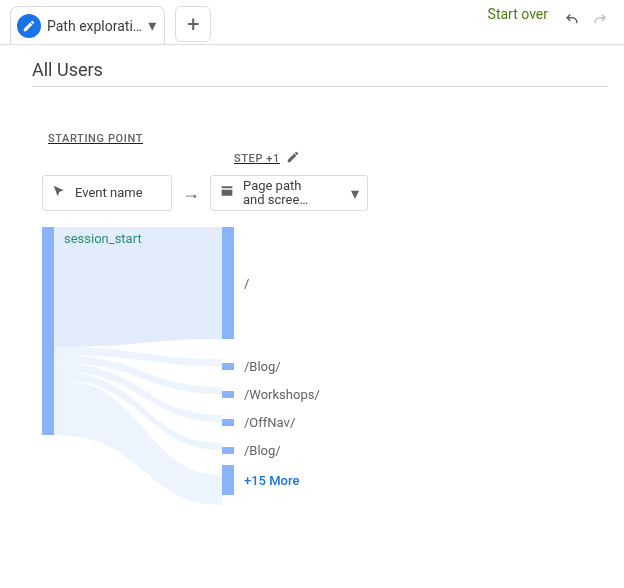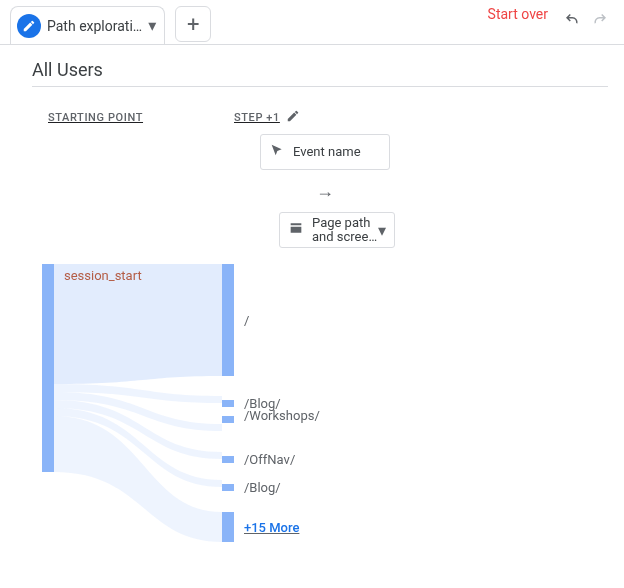"Start over" .startover { color: #ef4444 -> #4d7c0f }
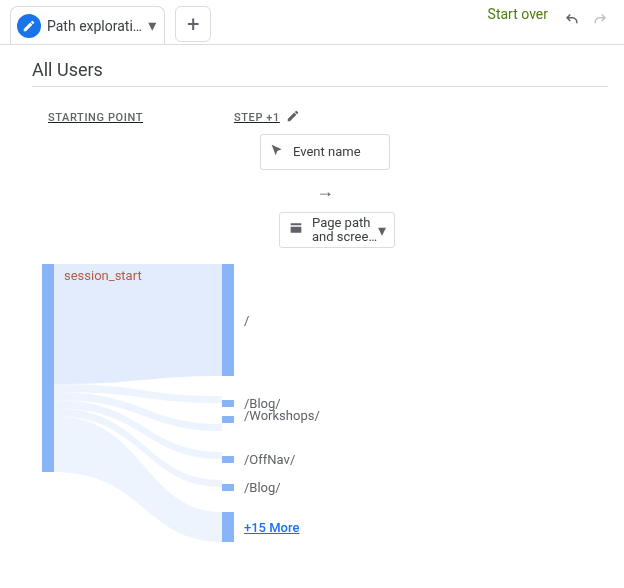"STEP +1" .hdr.step { margin-top: none -> 41px }
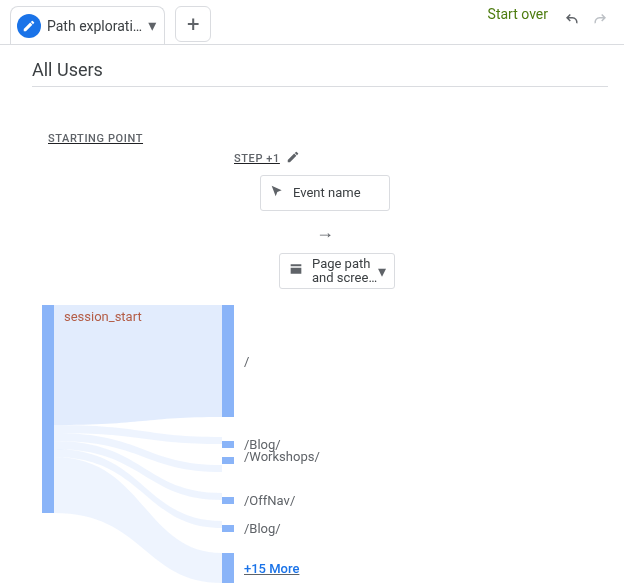"Event name" .selectrow { flex-direction: column -> none }
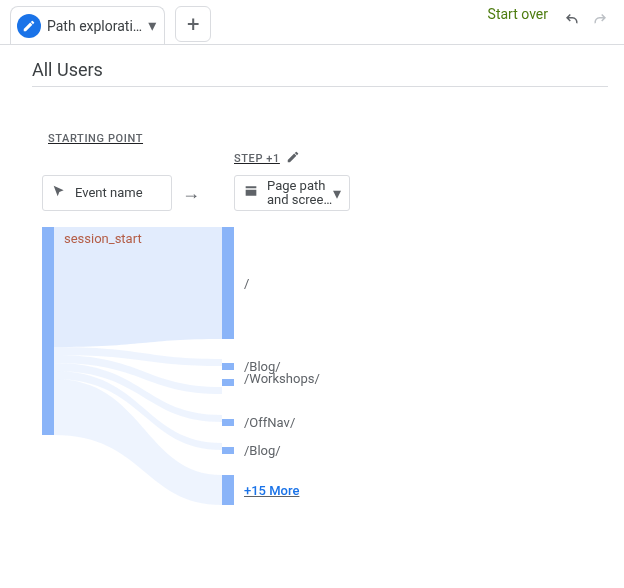"Page path and scree…" .sel-step { margin-left: 24px -> none; width: 116px -> 158px }
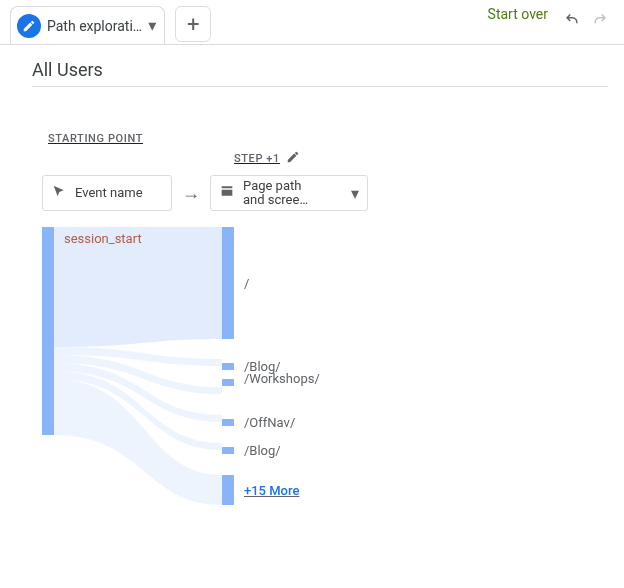"session_start" .srclbl { color: #c2410c -> #15803d }
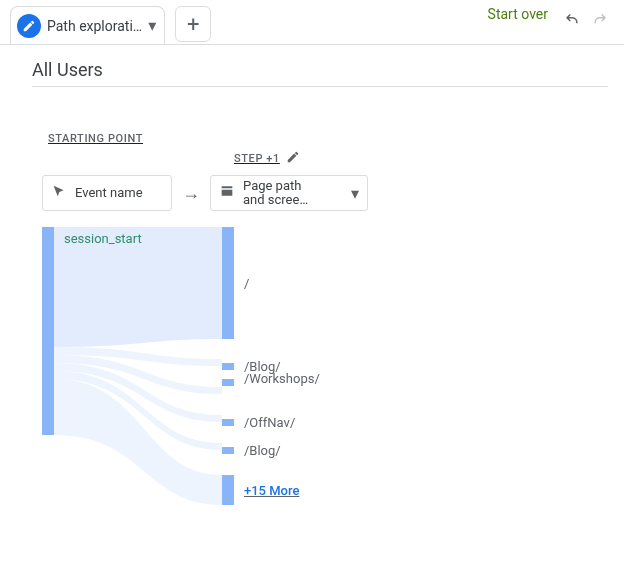"/Workshops/" .dest-2 { align-items: flex-end -> none; top: 144px -> 160px }
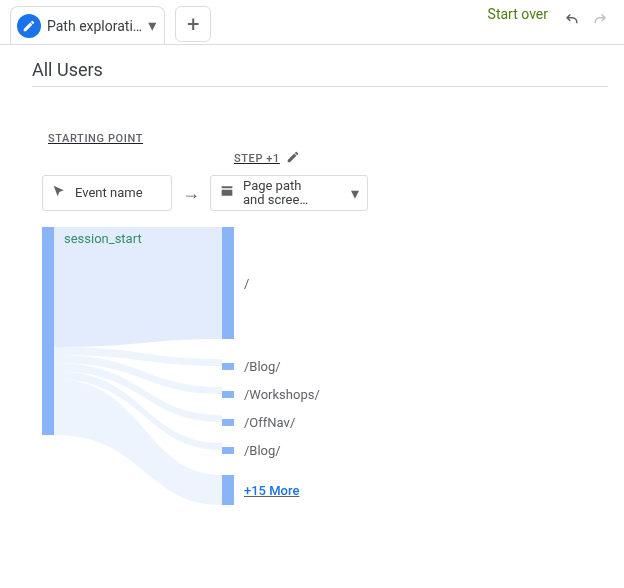"+15 More" .dest-5 { text-decoration: underline -> none; top: 248px -> 238px }
